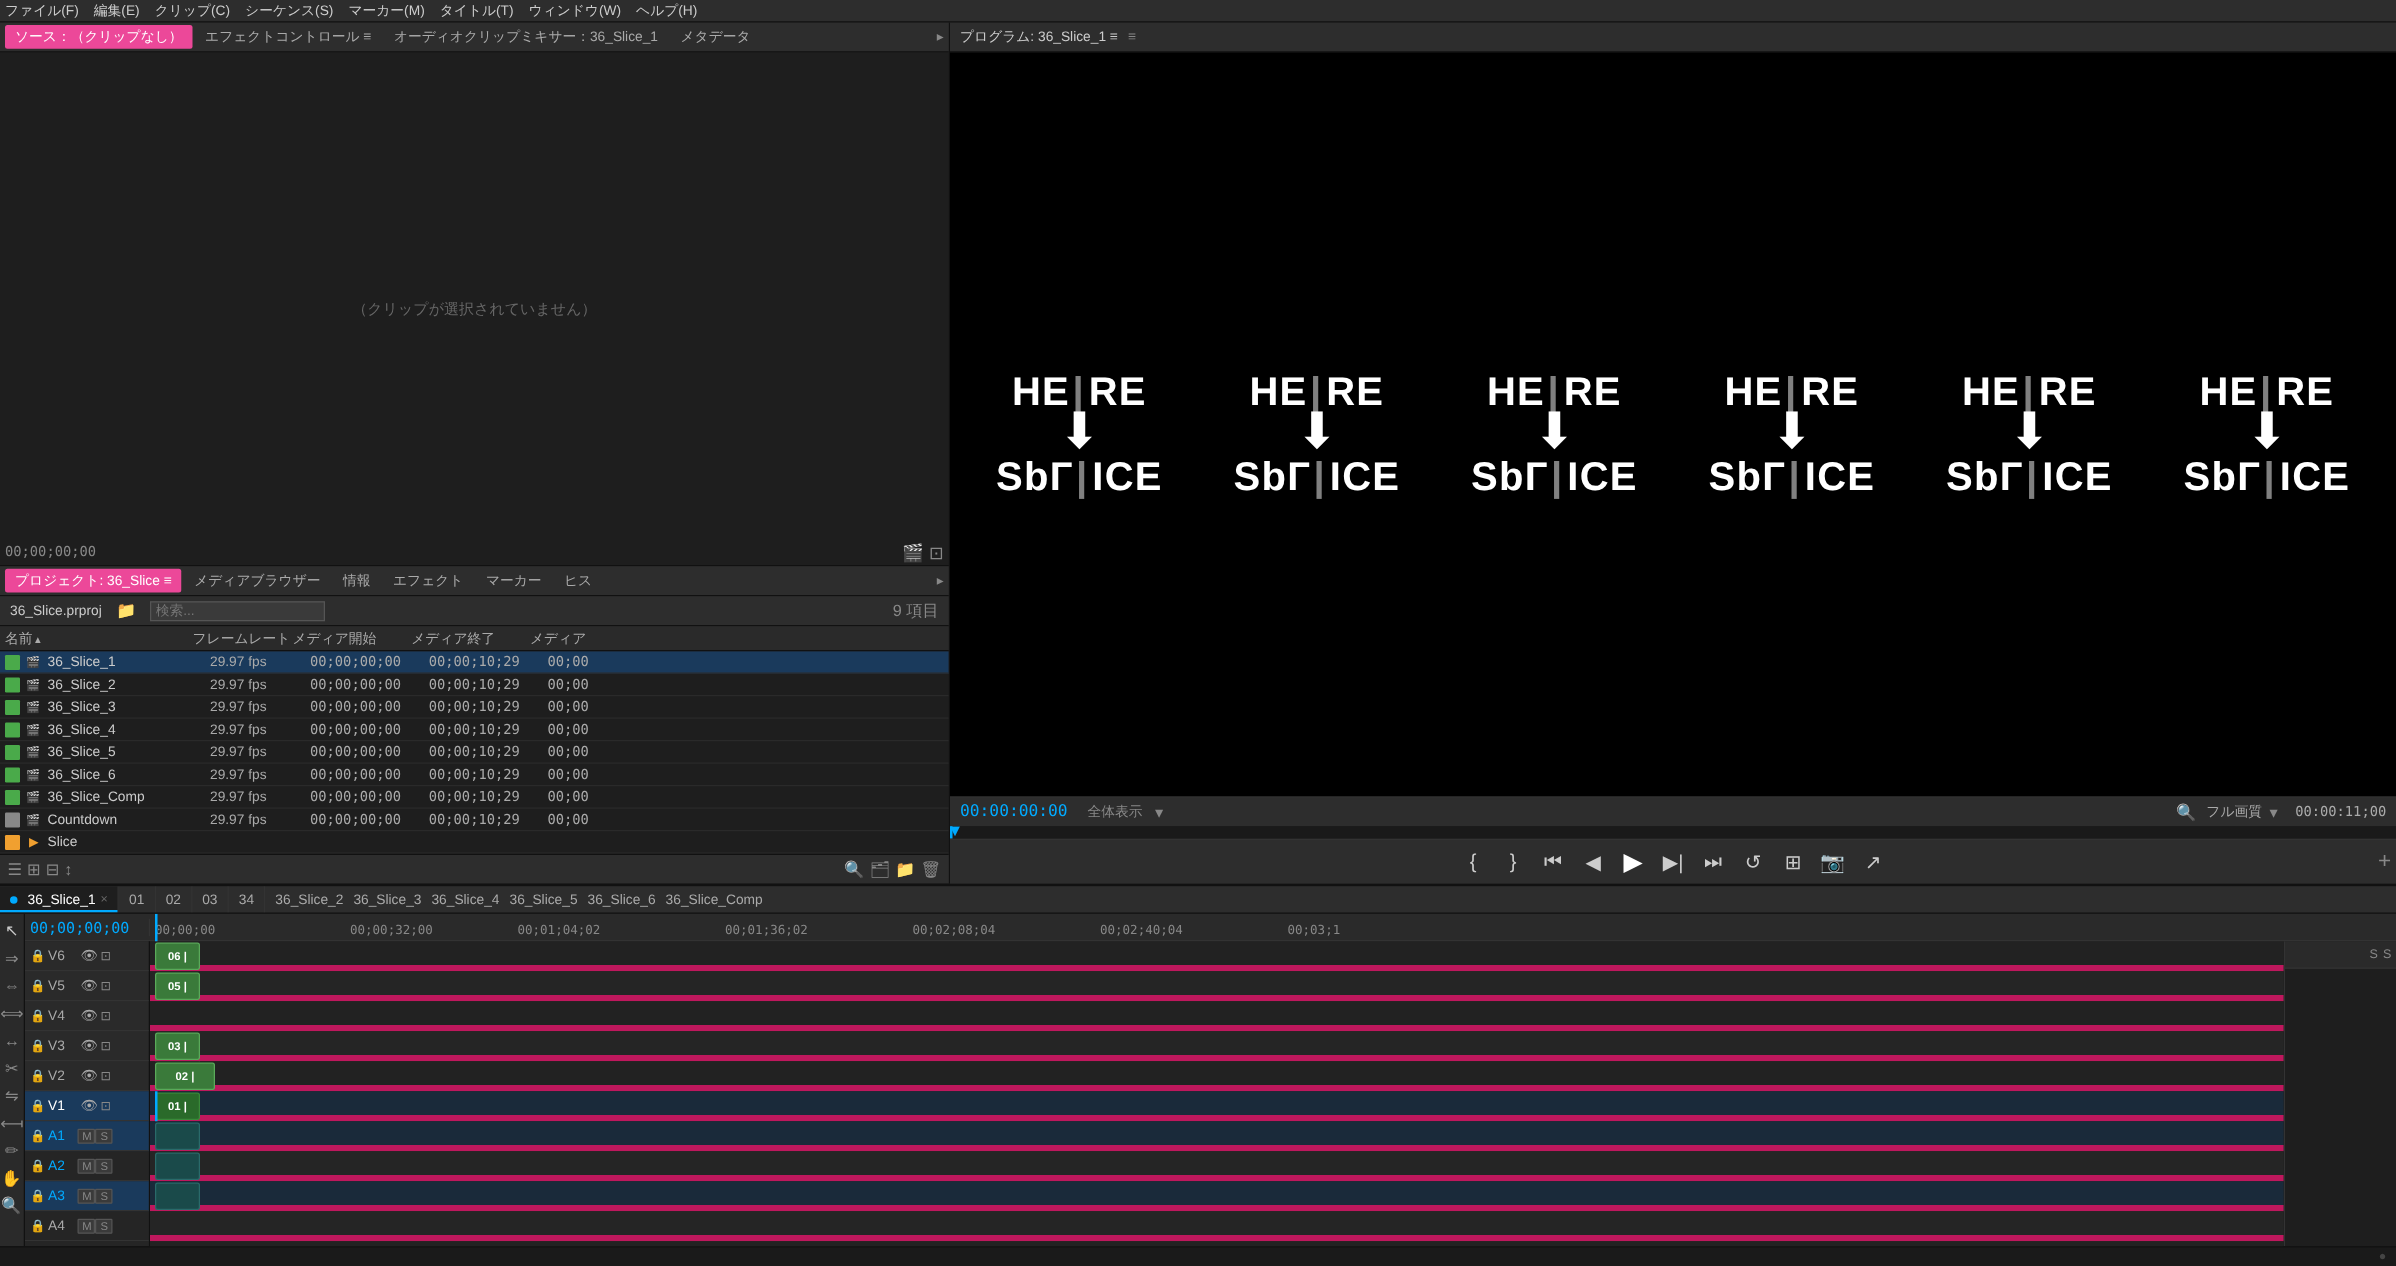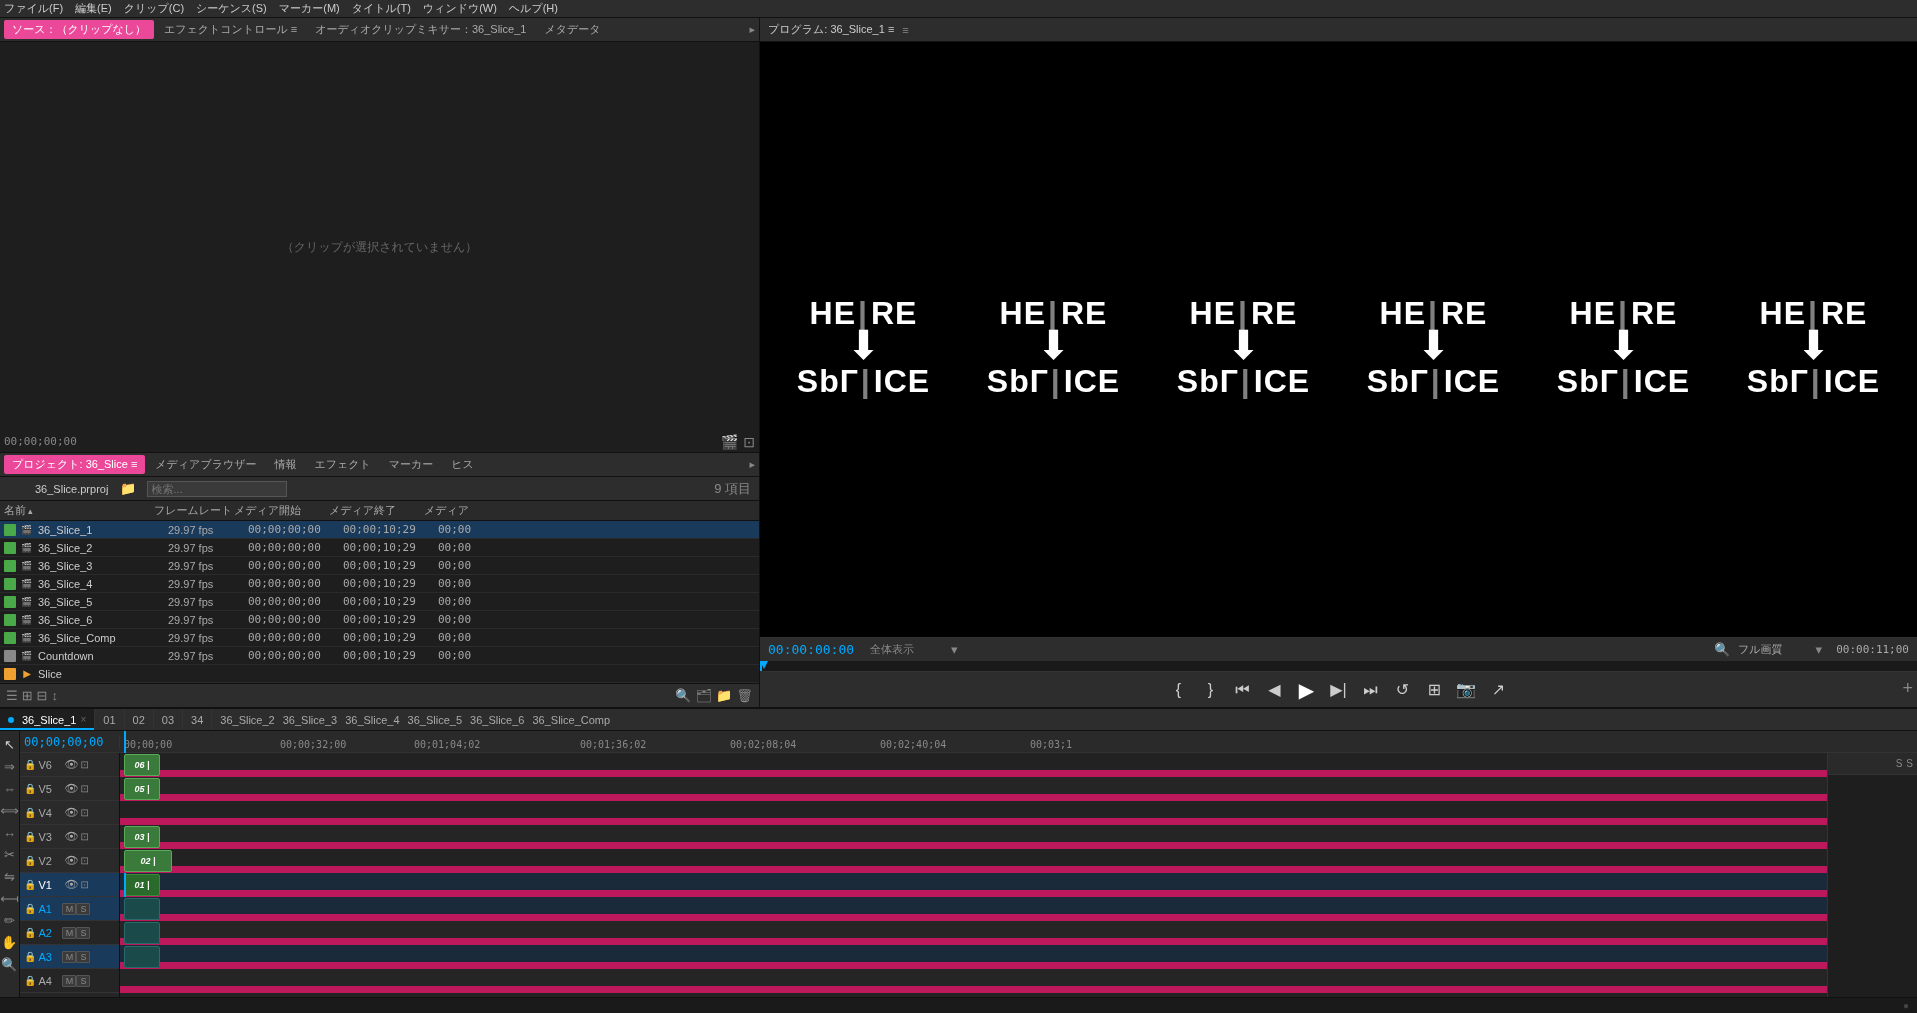"36_Slice.prproj" .toolbar-btn { margin-left: 27px -> none }
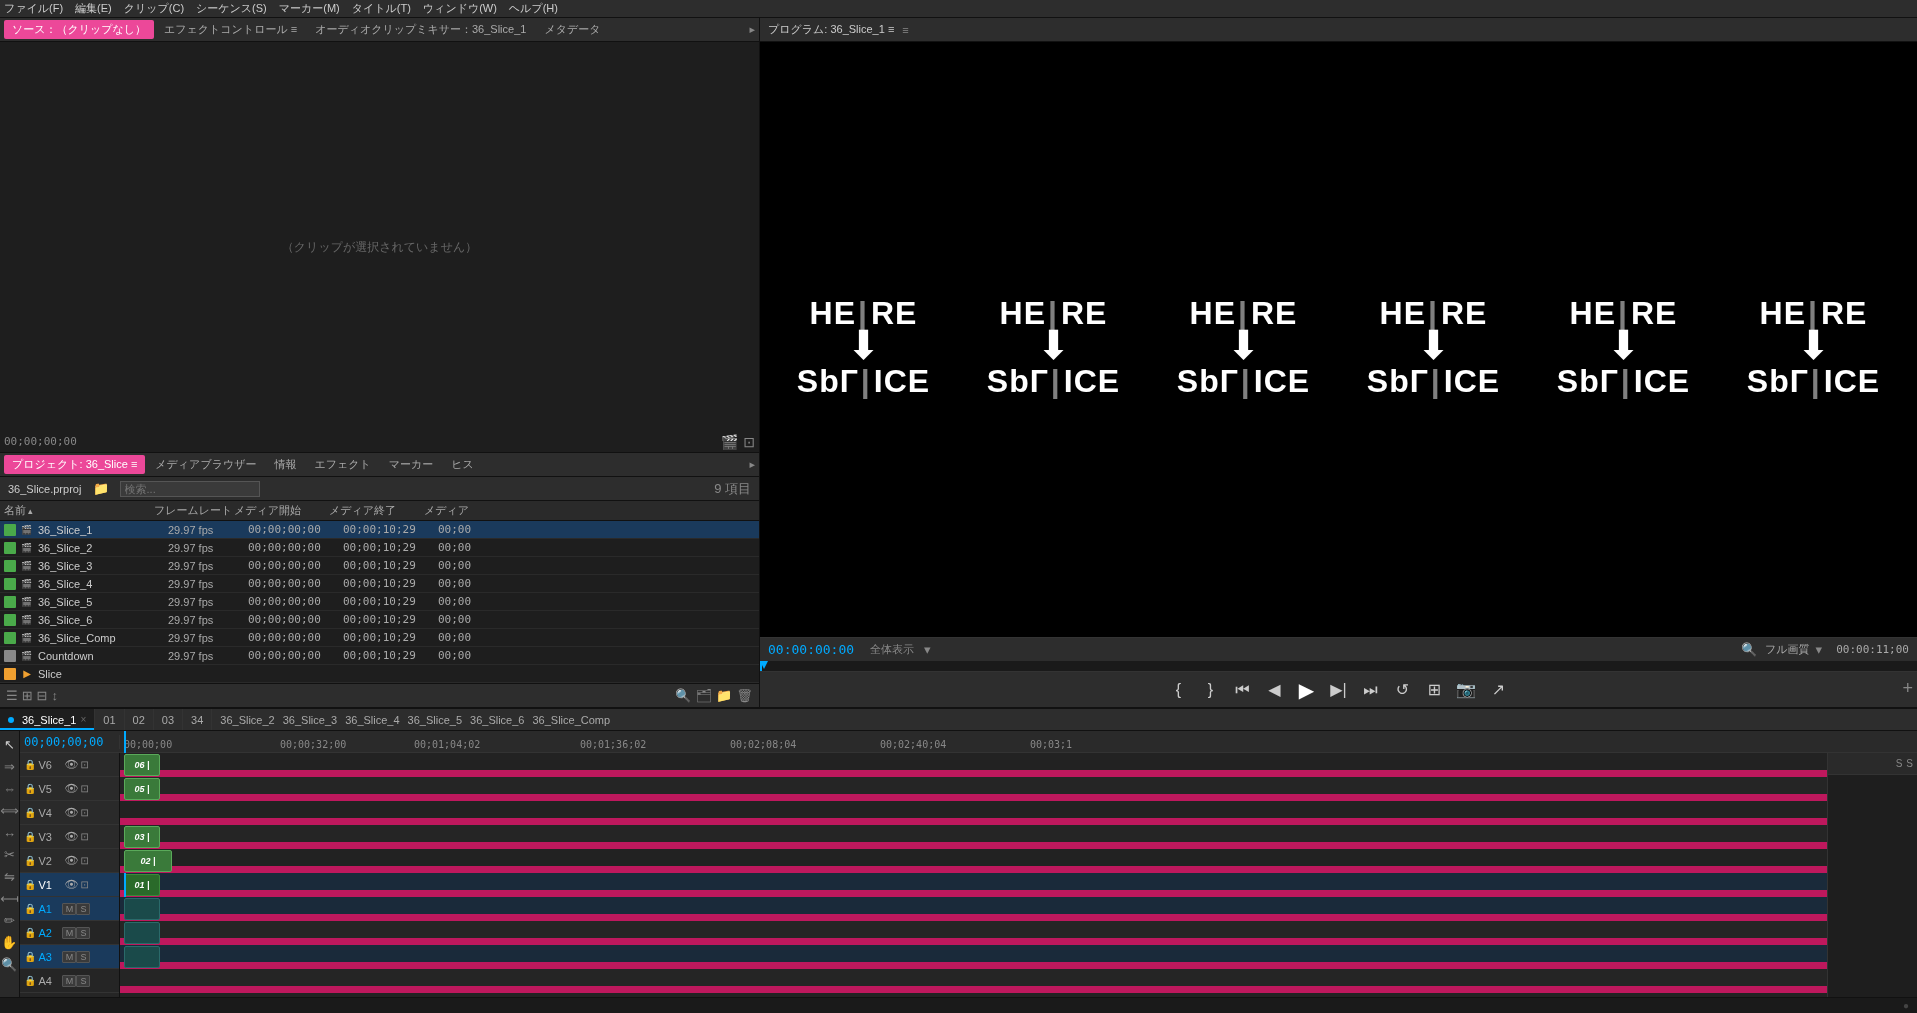"06 |" .tl-track-row { border-bottom: 7px solid #be185d -> 5px solid #be185d; font-style: italic -> none }
